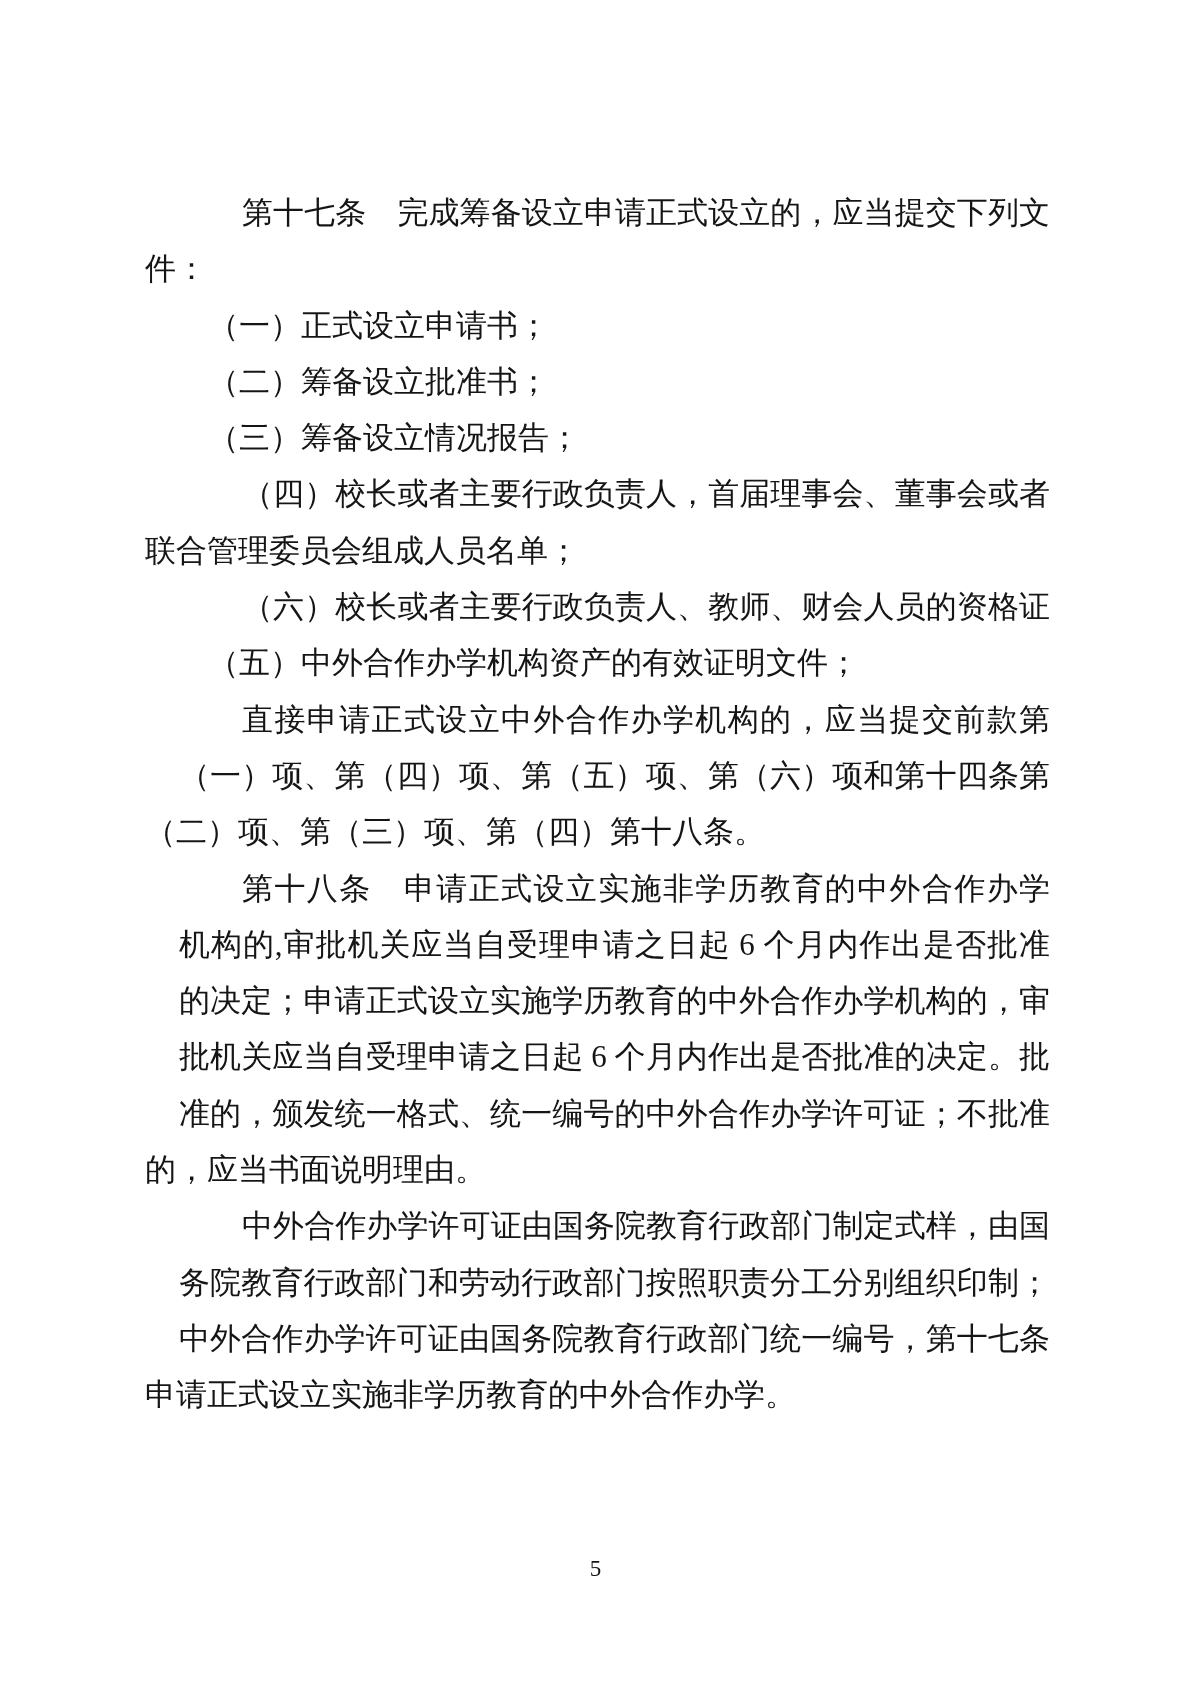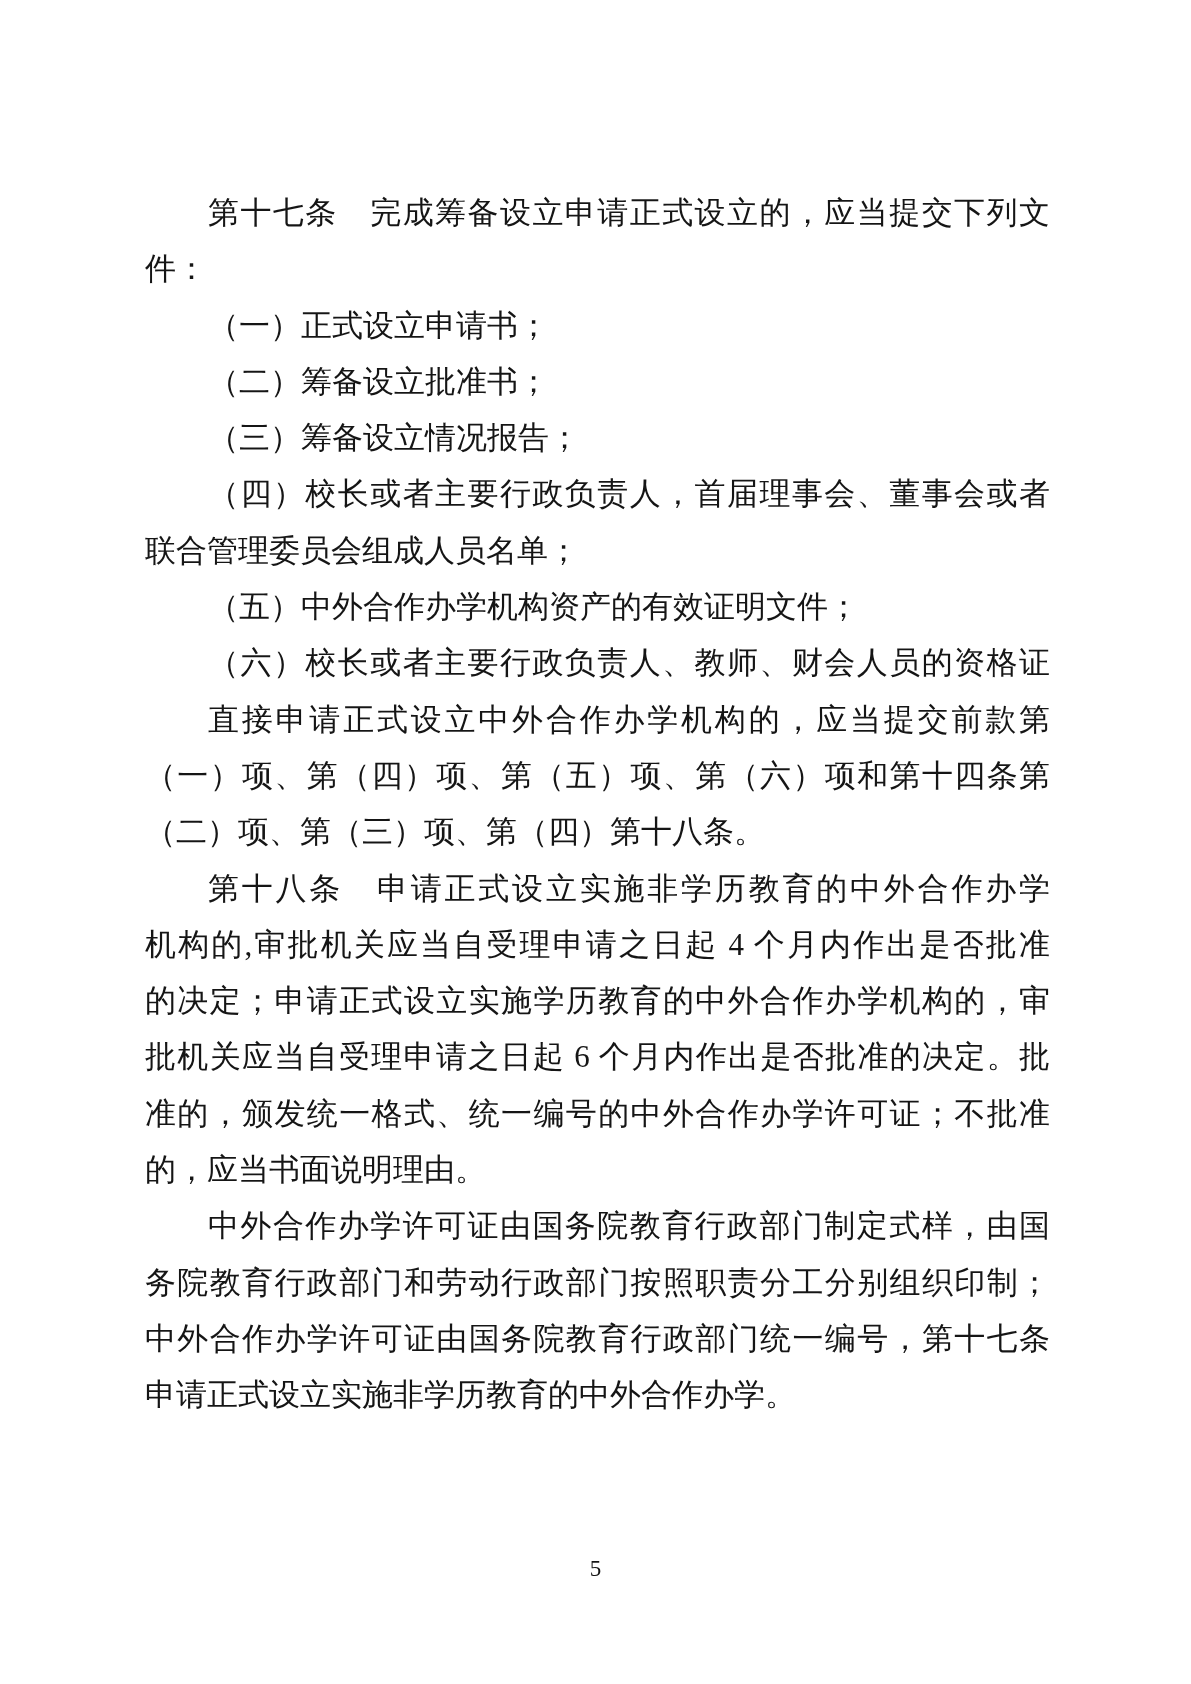"第十七条 完成筹备设立申请正式设立的，应当提交下列文" .text-line.justify { margin-left: none -> 34px }
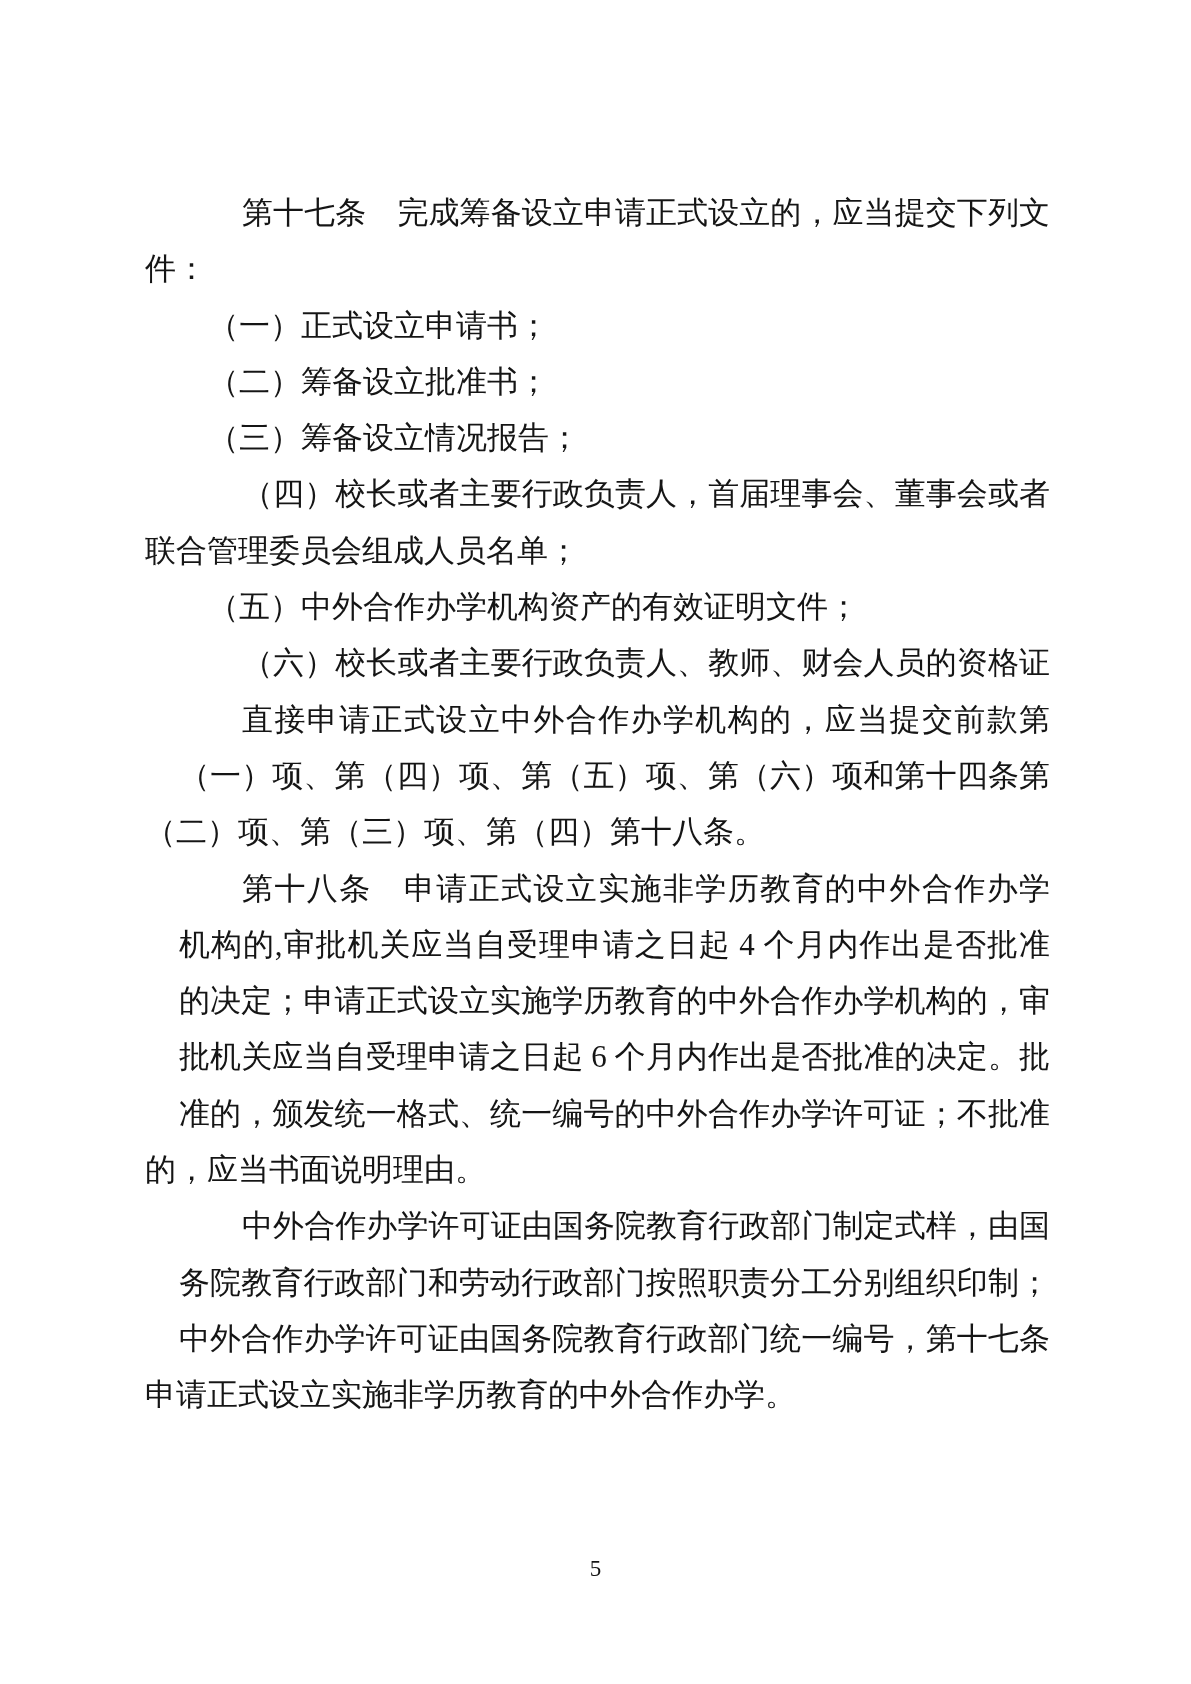"（五）中外合作办学机构资产的有效证明文件；" div.text-line { order: before "（六）校长或者主要行政负责人、教师、财会人员的资格证" -> after "（六）校长或者主要行政负责人、教师、财会人员的资格证" }
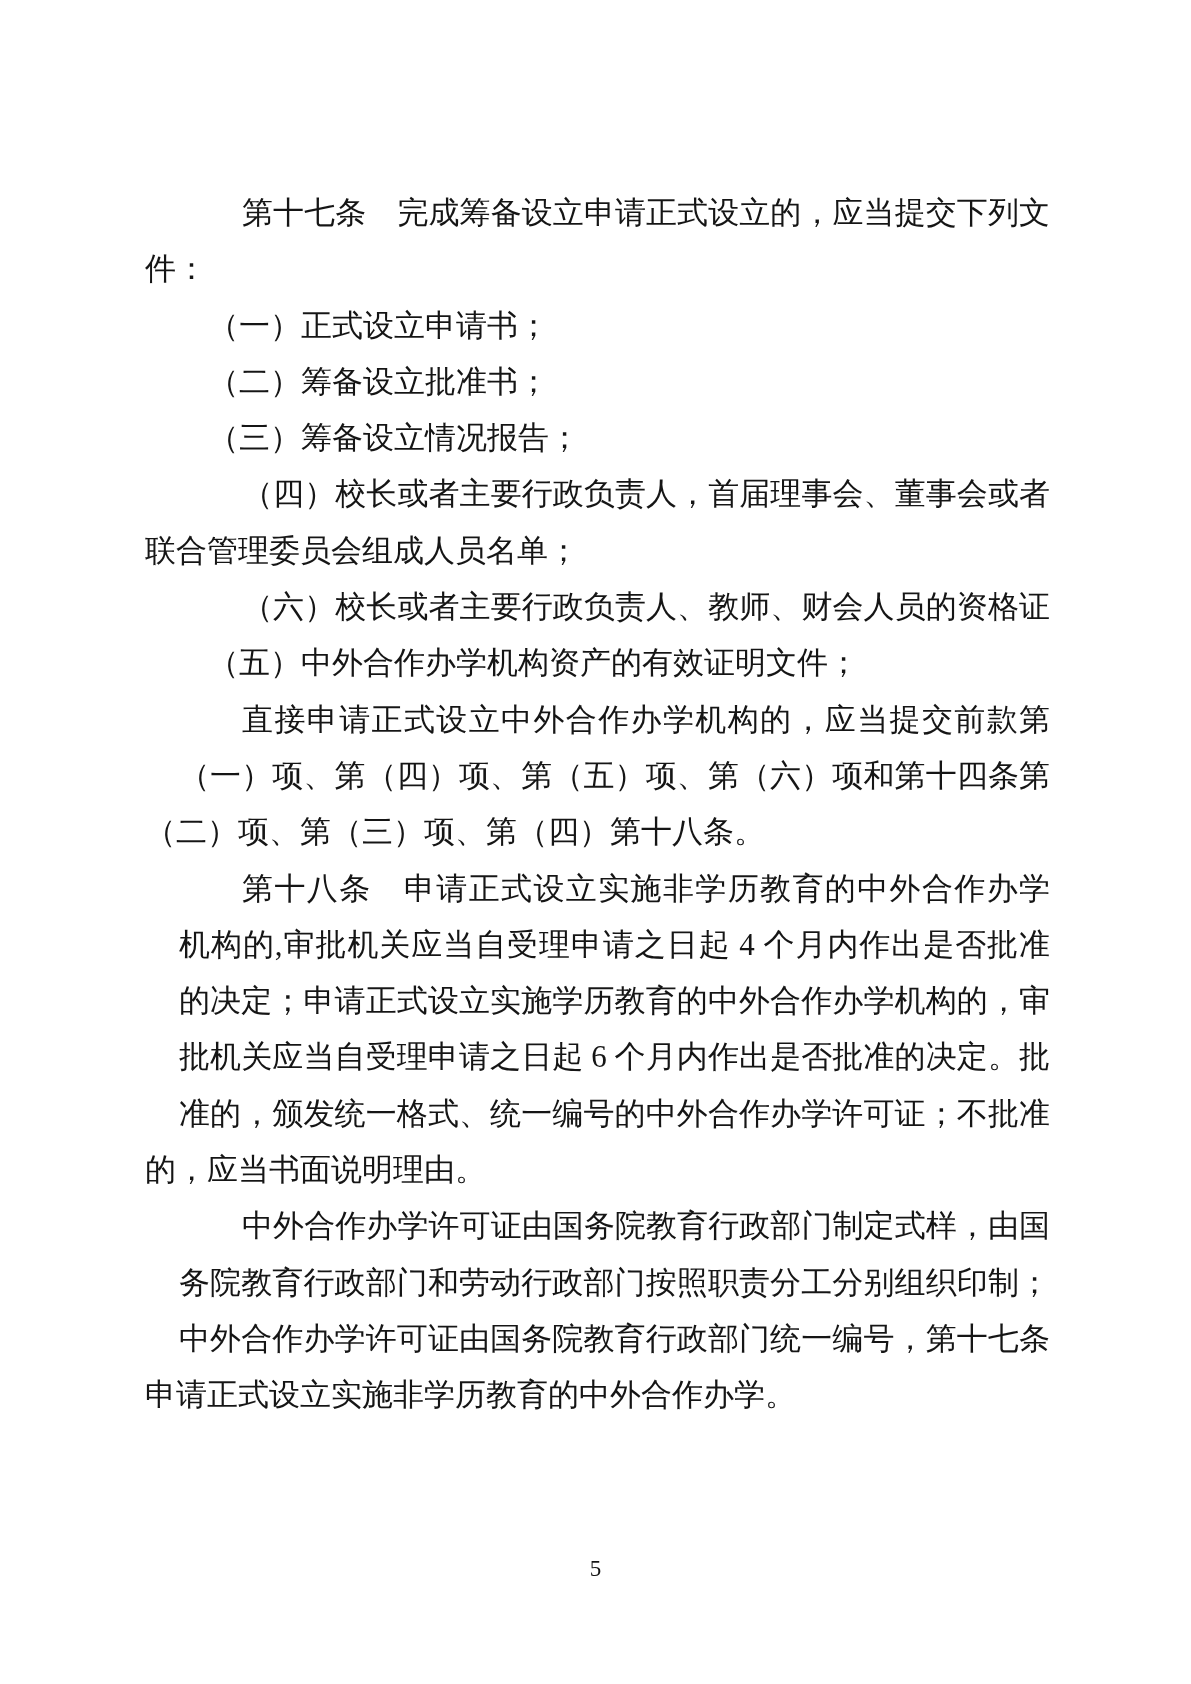"机构的,审批机关应当自受理申请之日起 4 个月内作出是否批准" div.text-line { text: 4 -> 6 }
